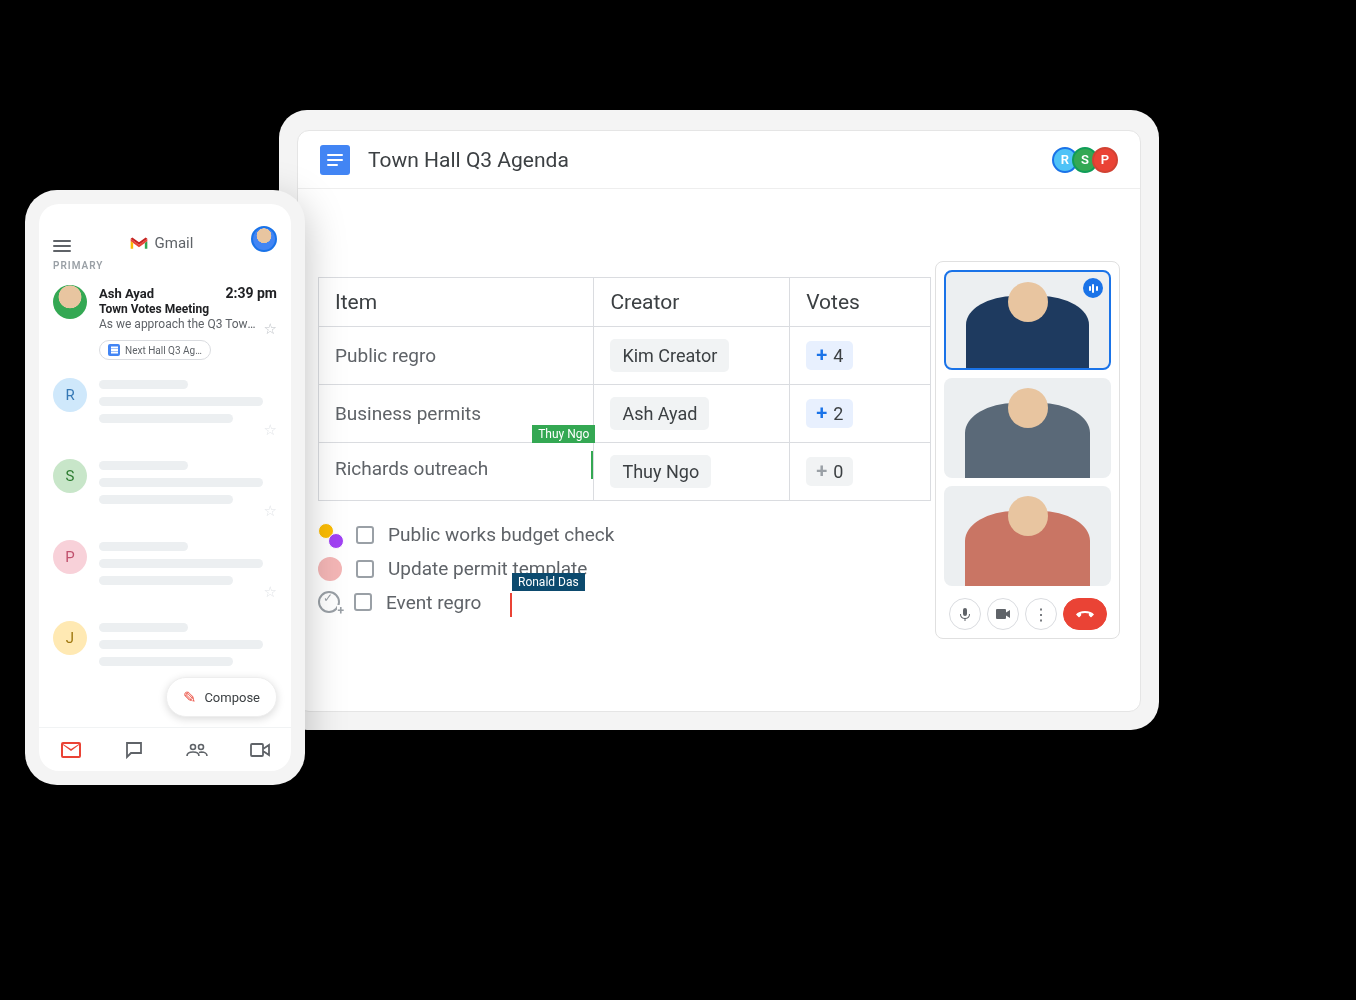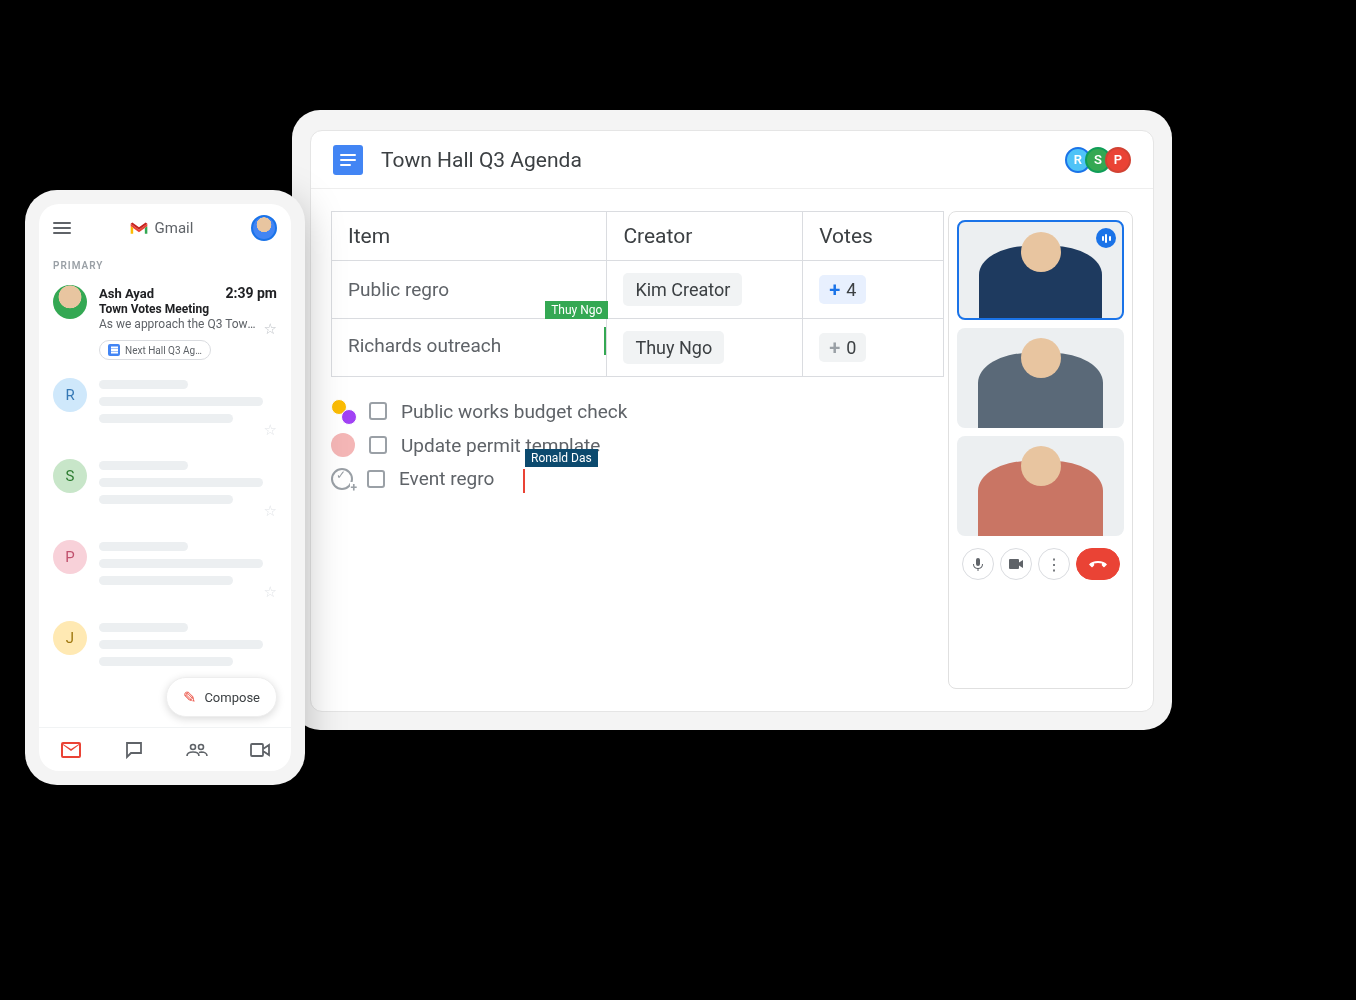"Town Hall Q3 Agenda" .laptop { left: 292px -> 279px }
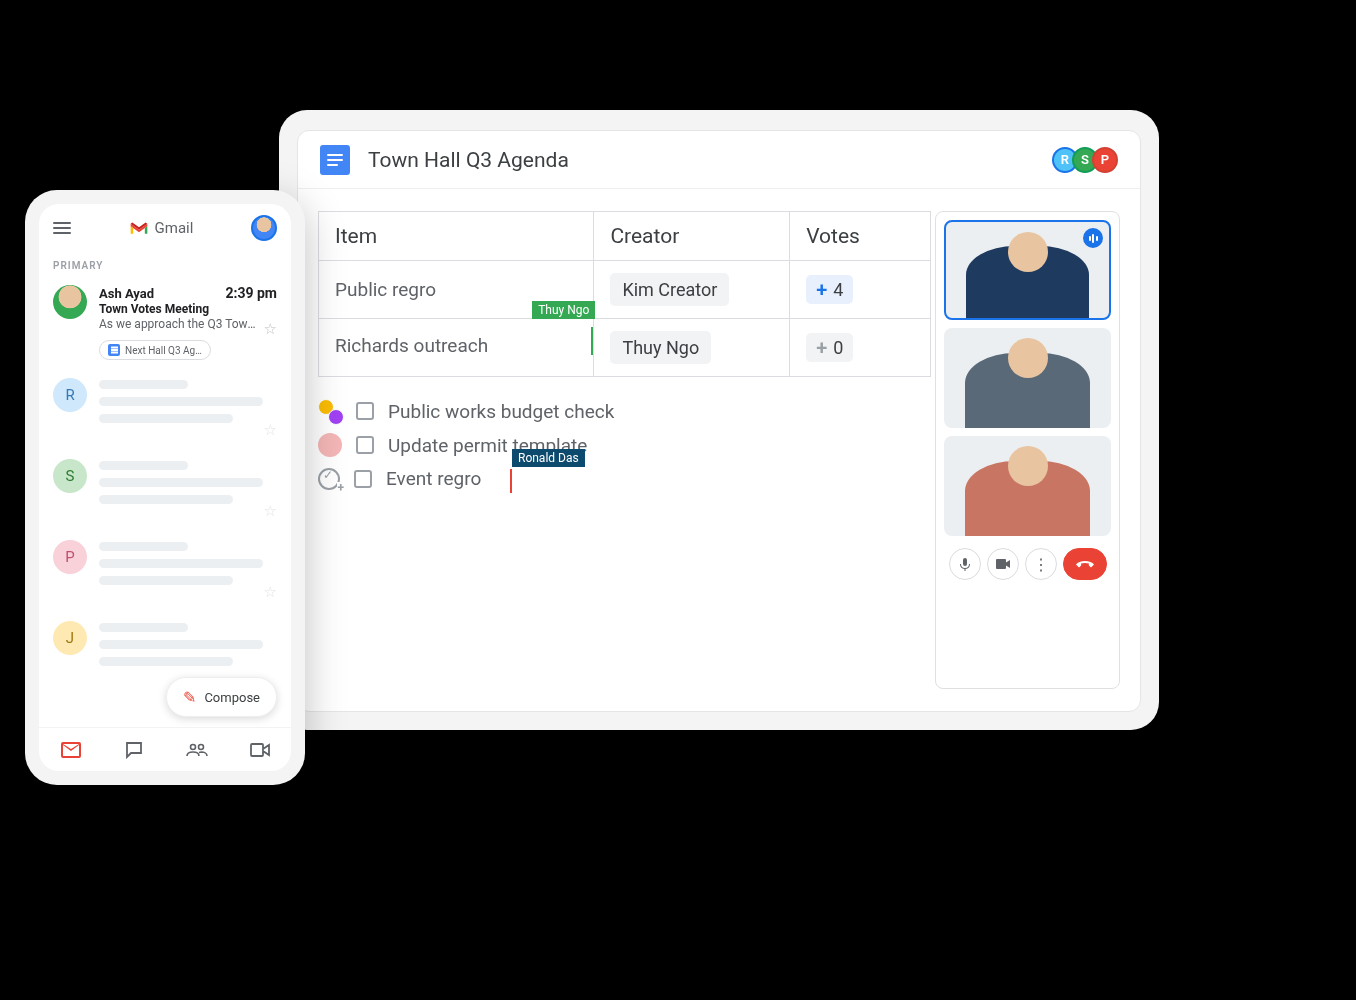"Gmail" .phone-header { align-items: center -> flex-end }
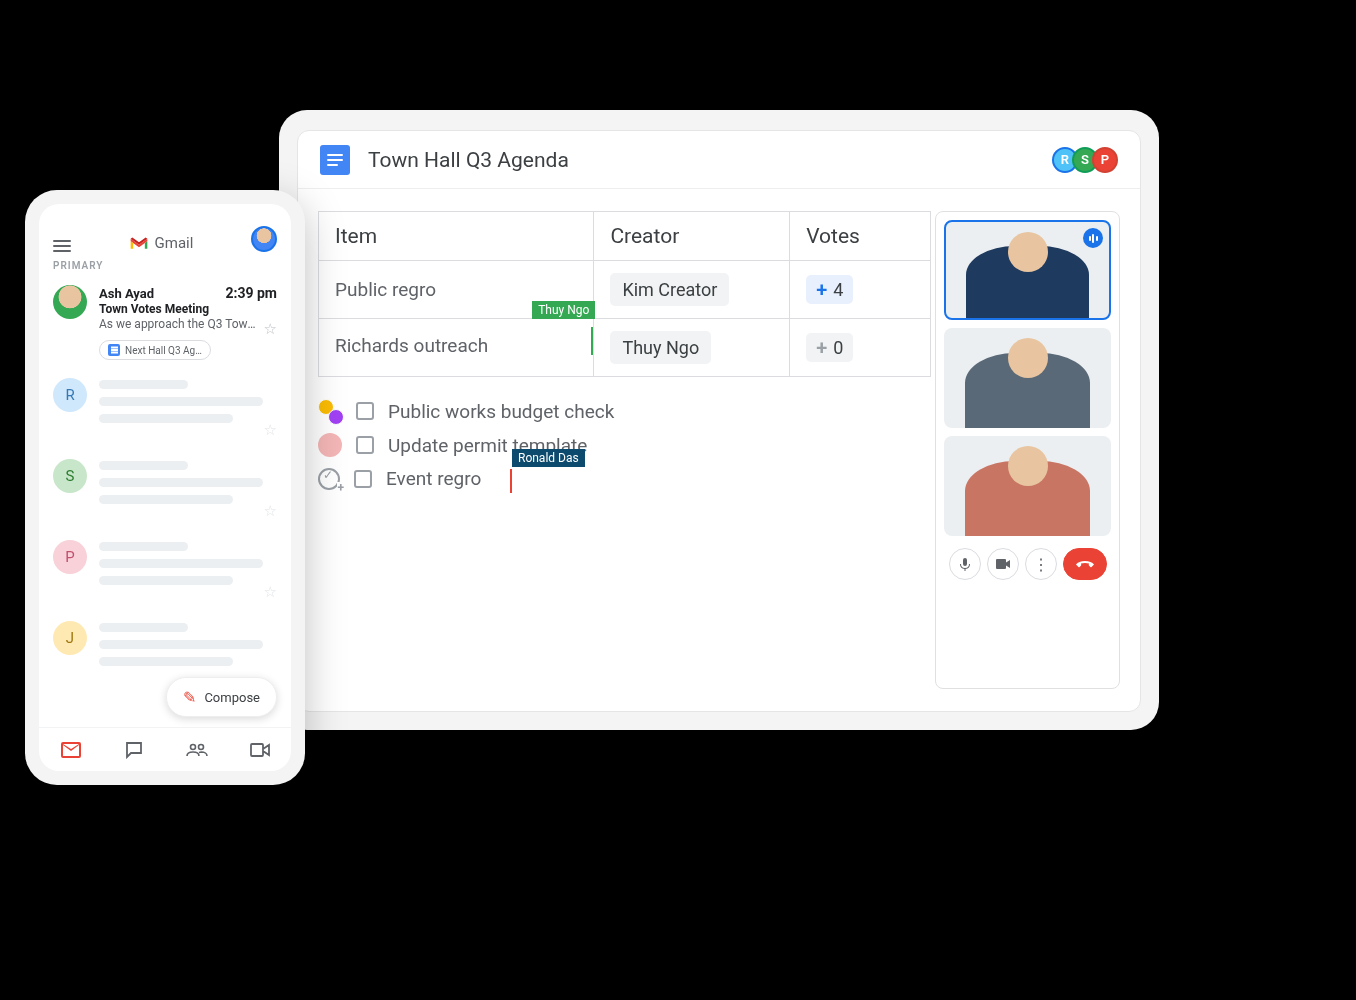"Item" .doc-body { align-items: none -> center }
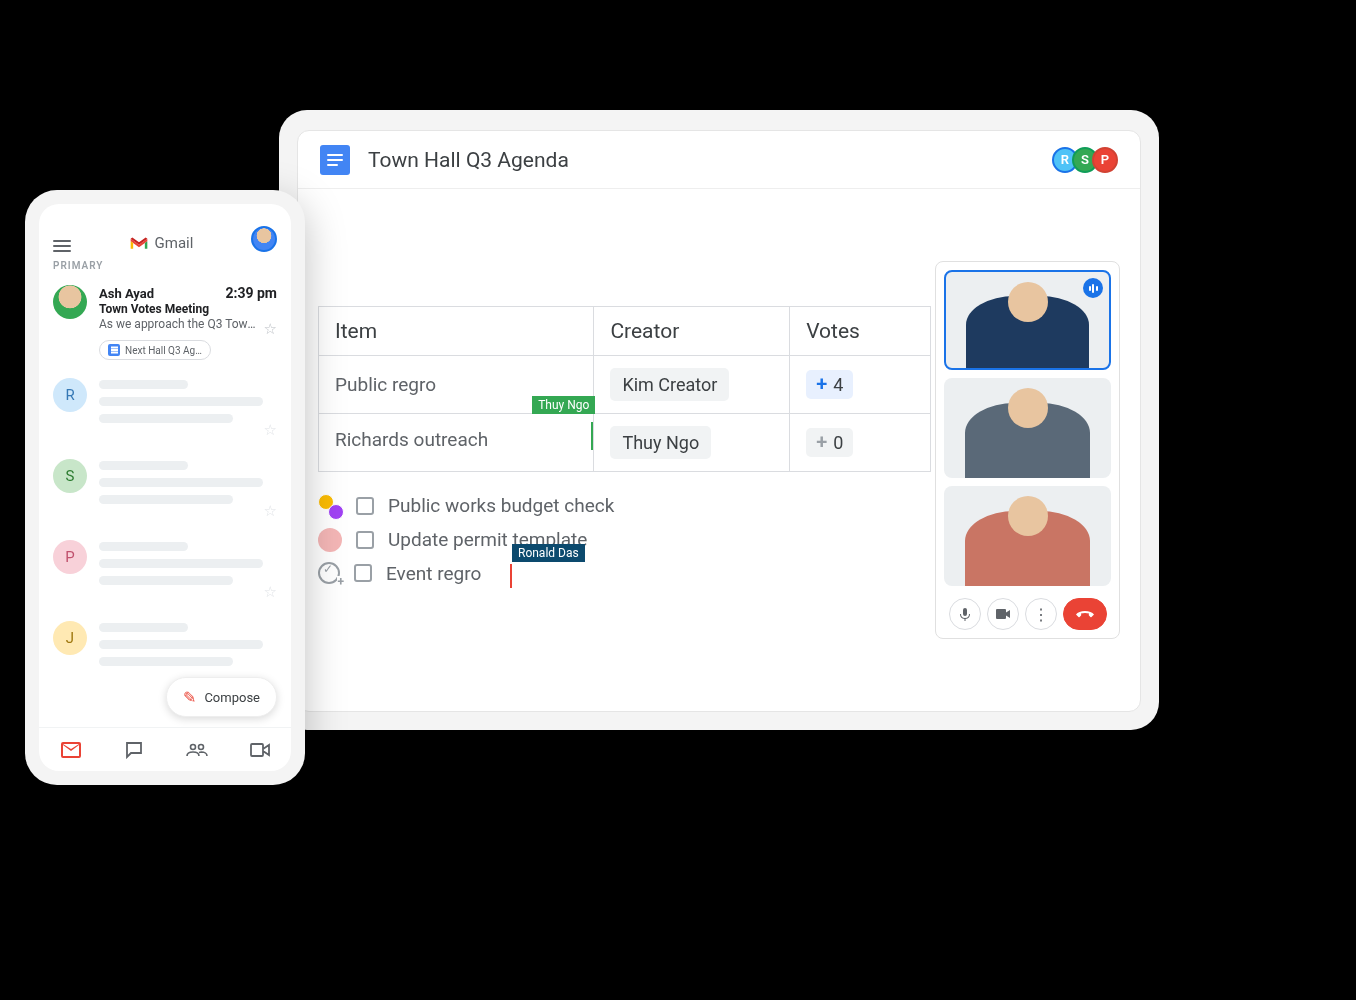"Business permits" tr { html: none -> <tr> <td>Business permits</td> <td><span>Ash Ayad</span></td> <td><span> <span>+</span> <span>2</span> </span></td> </tr> }
